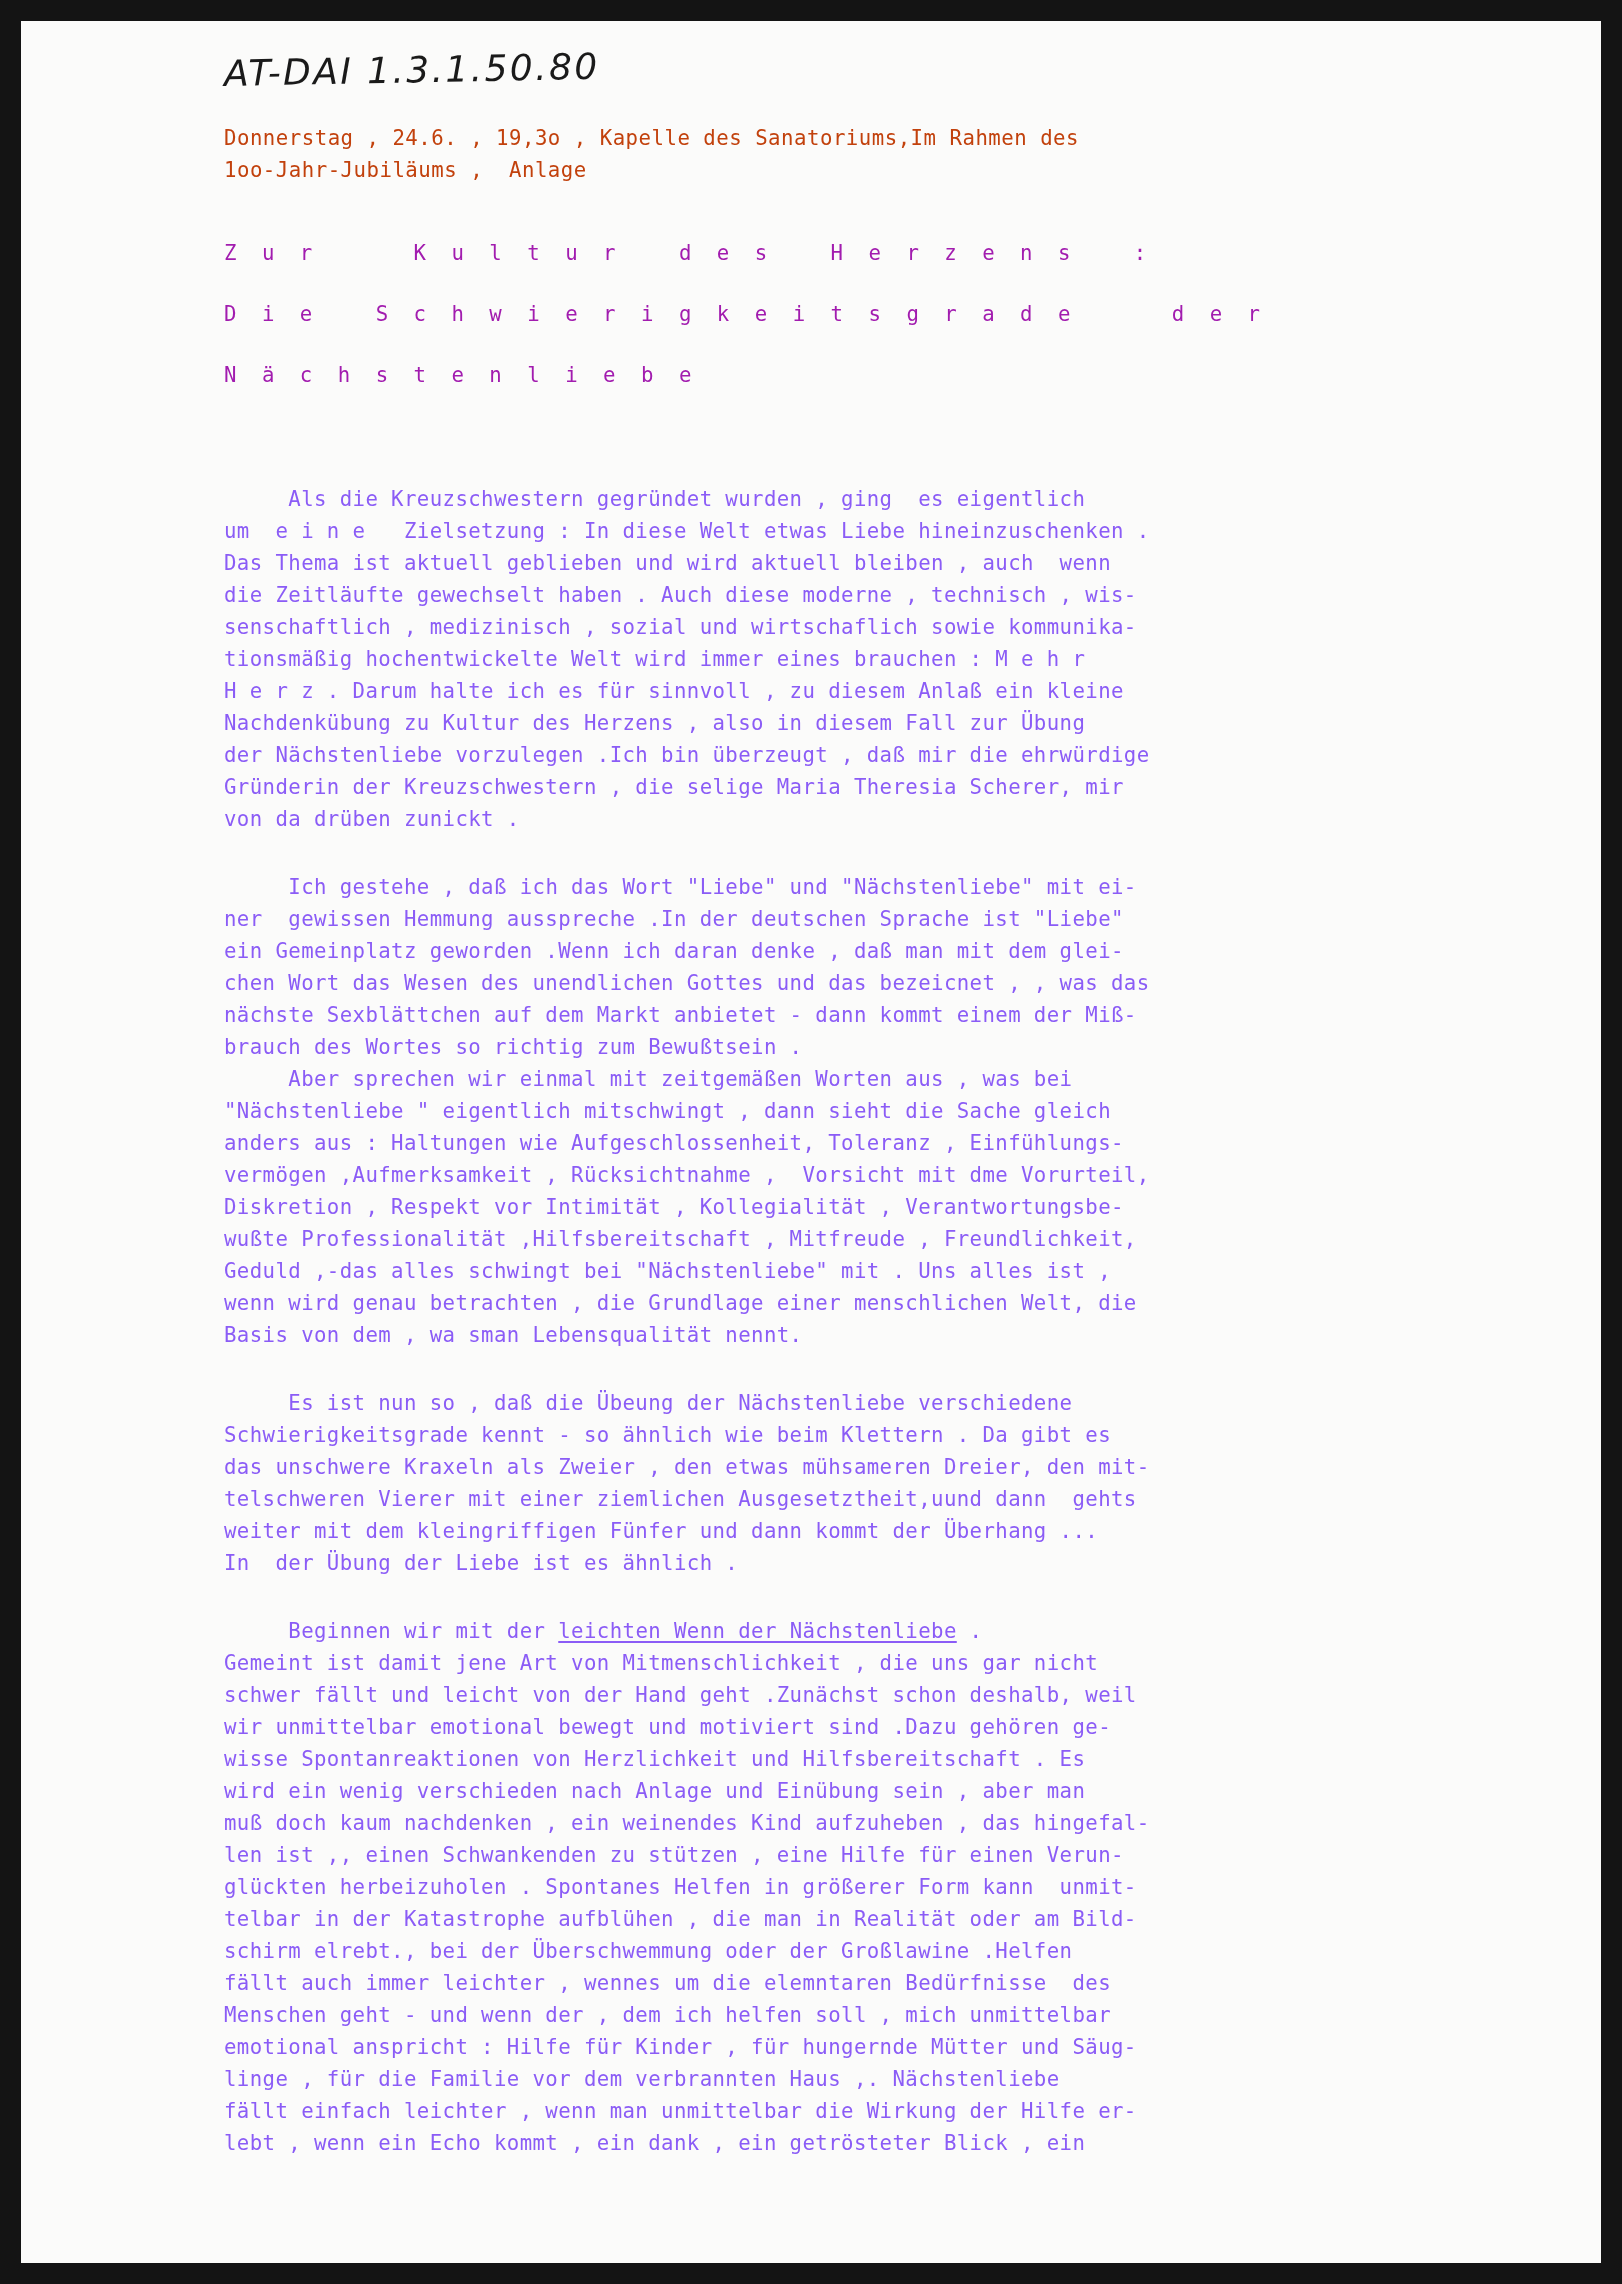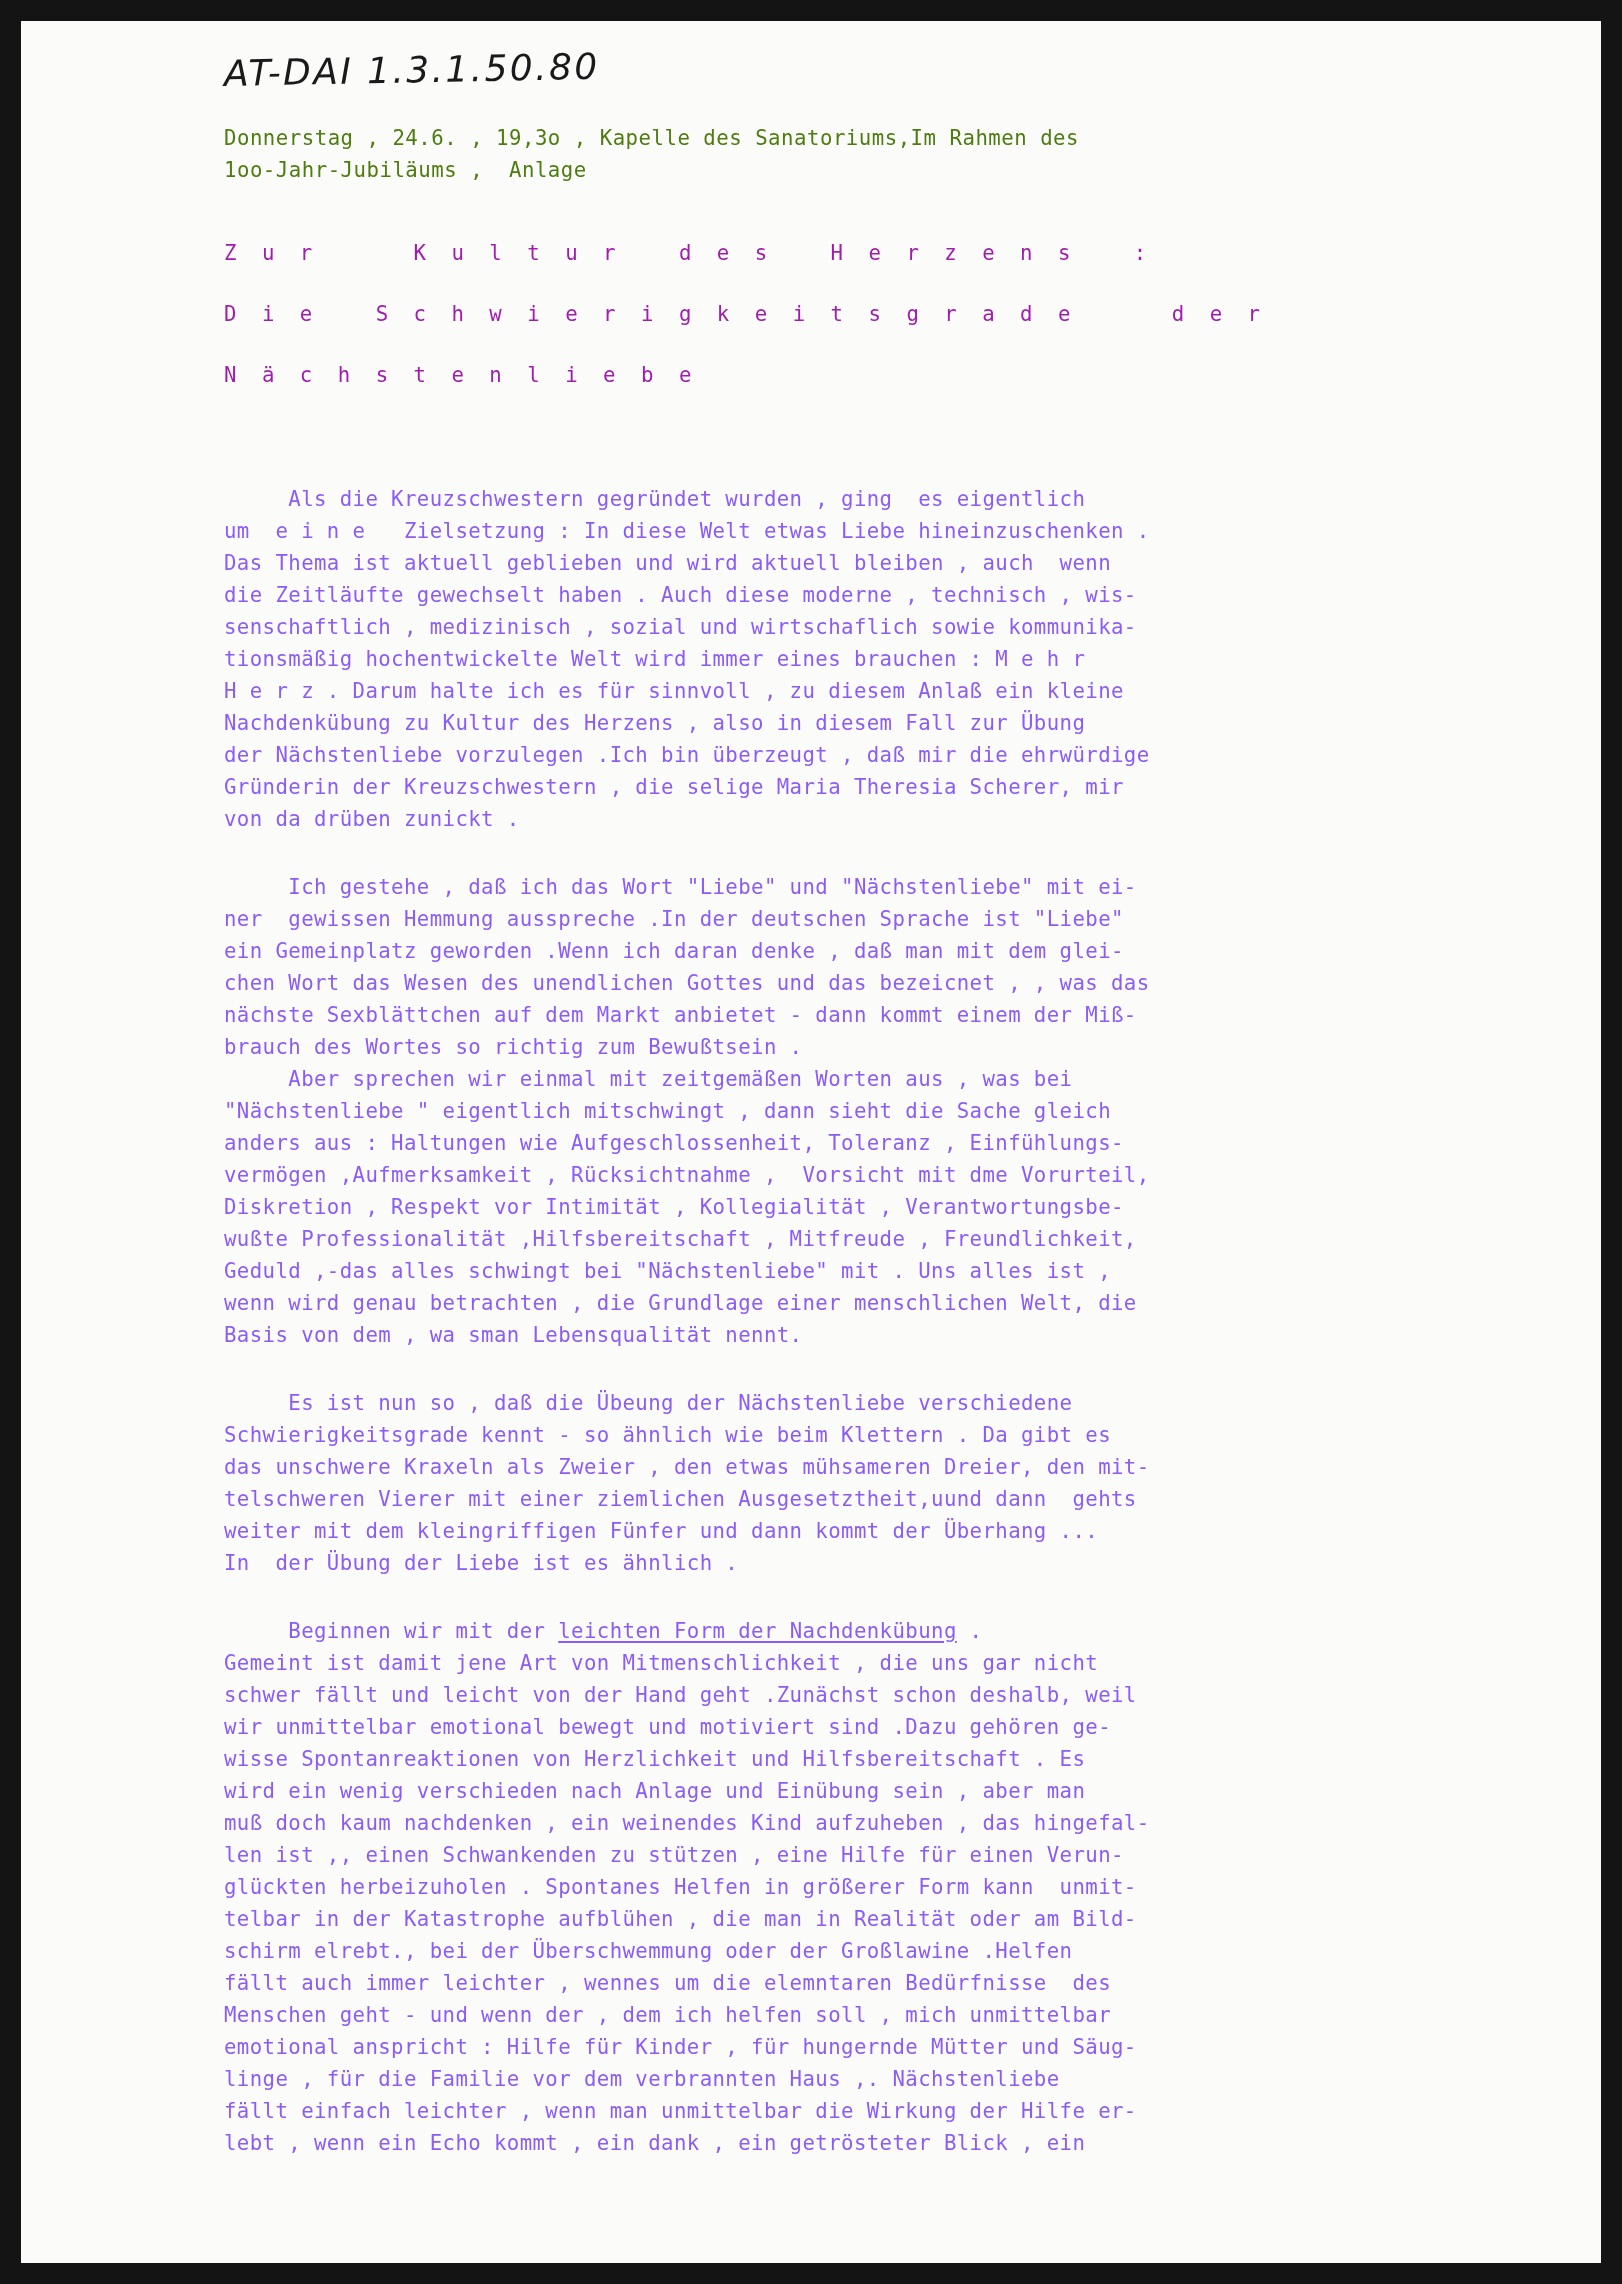"Donnerstag , 24.6. , 19,3o" .typed { color: #4d7c0f -> #c2410c }
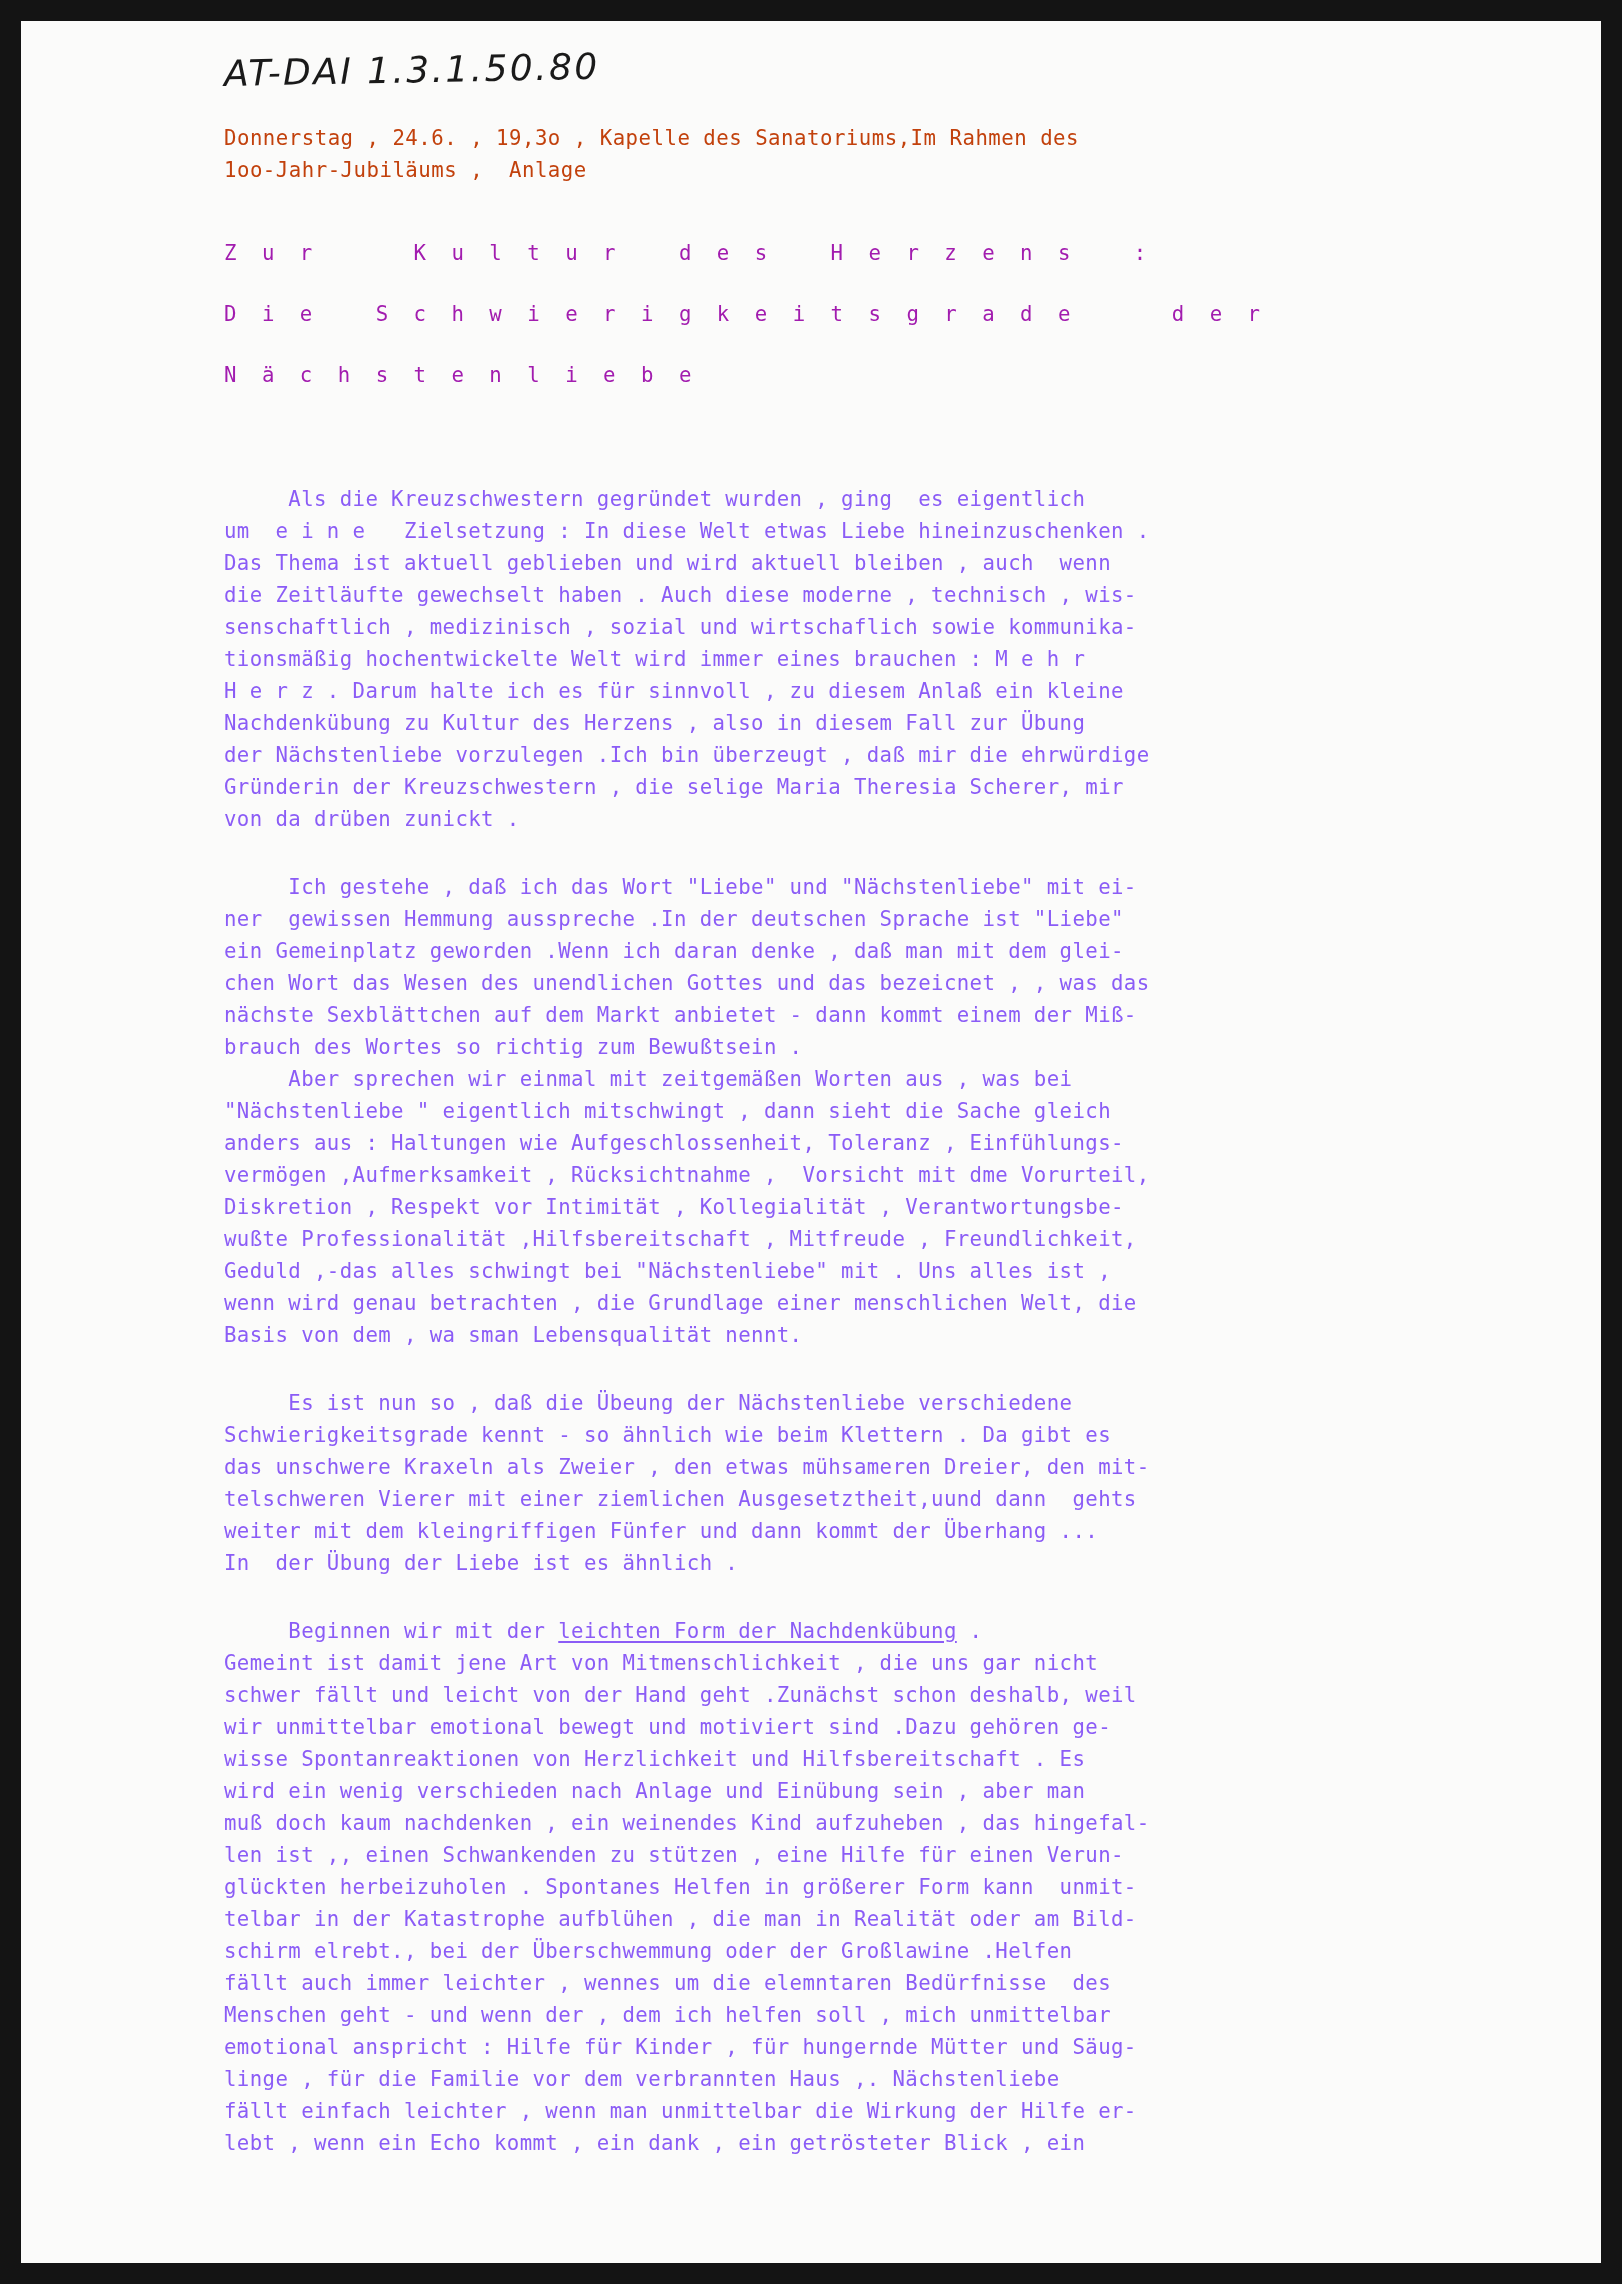"leichten Form der Nachdenkübung" span.underline-phrase { text: Form der Nachdenkübung -> Wenn der Nächstenliebe }
